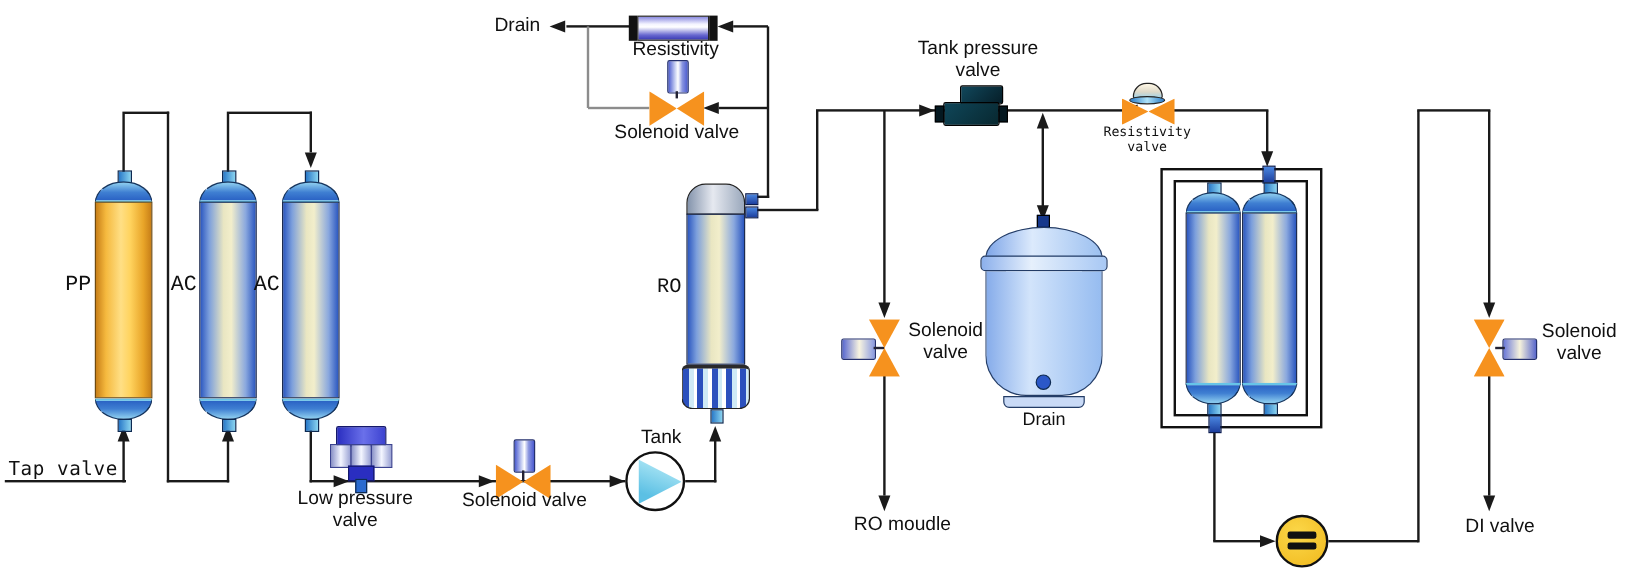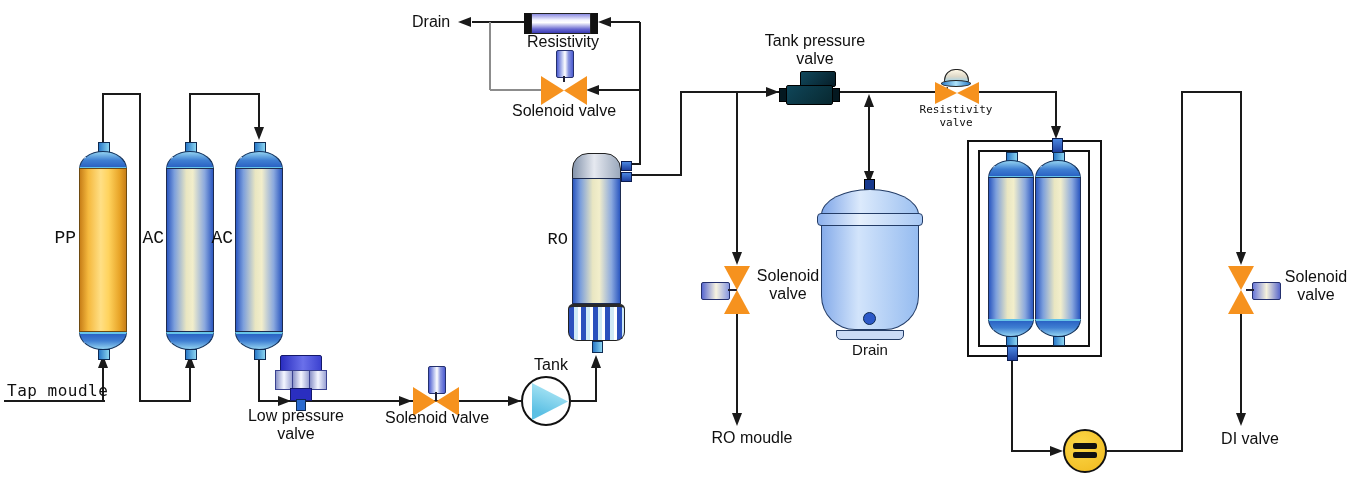"Tap moudle" div.lbl { text: moudle -> valve }
